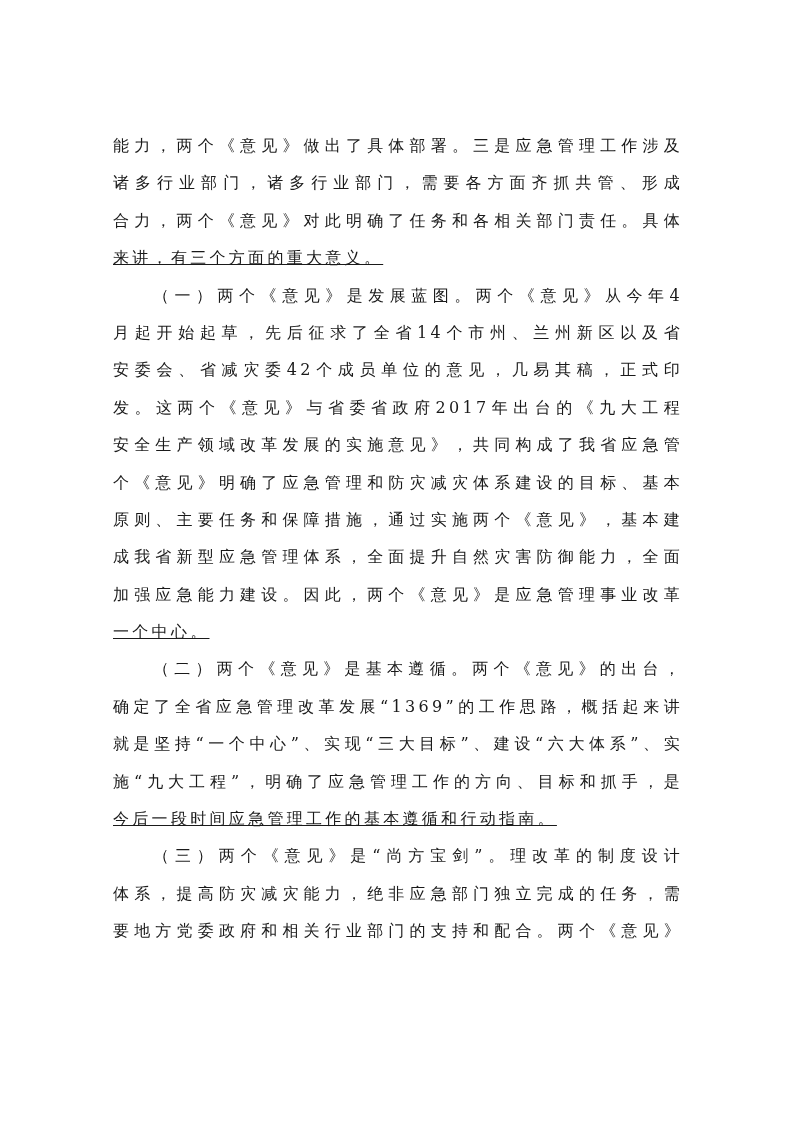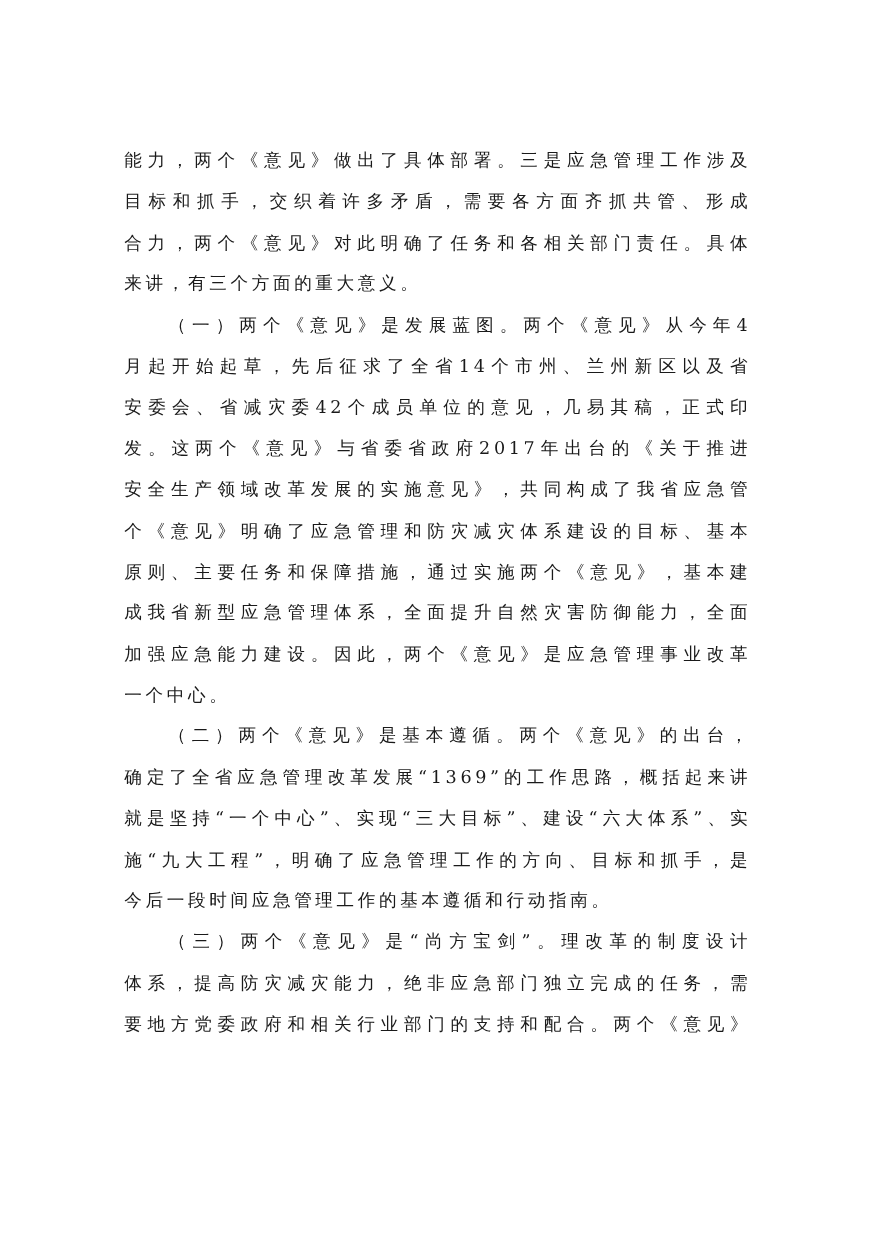"目标和抓手，交织着许多矛盾，需要各方面齐抓共管、形成" div.line { text: 目标和抓手，交织着许多矛盾 -> 诸多行业部门，诸多行业部门 }
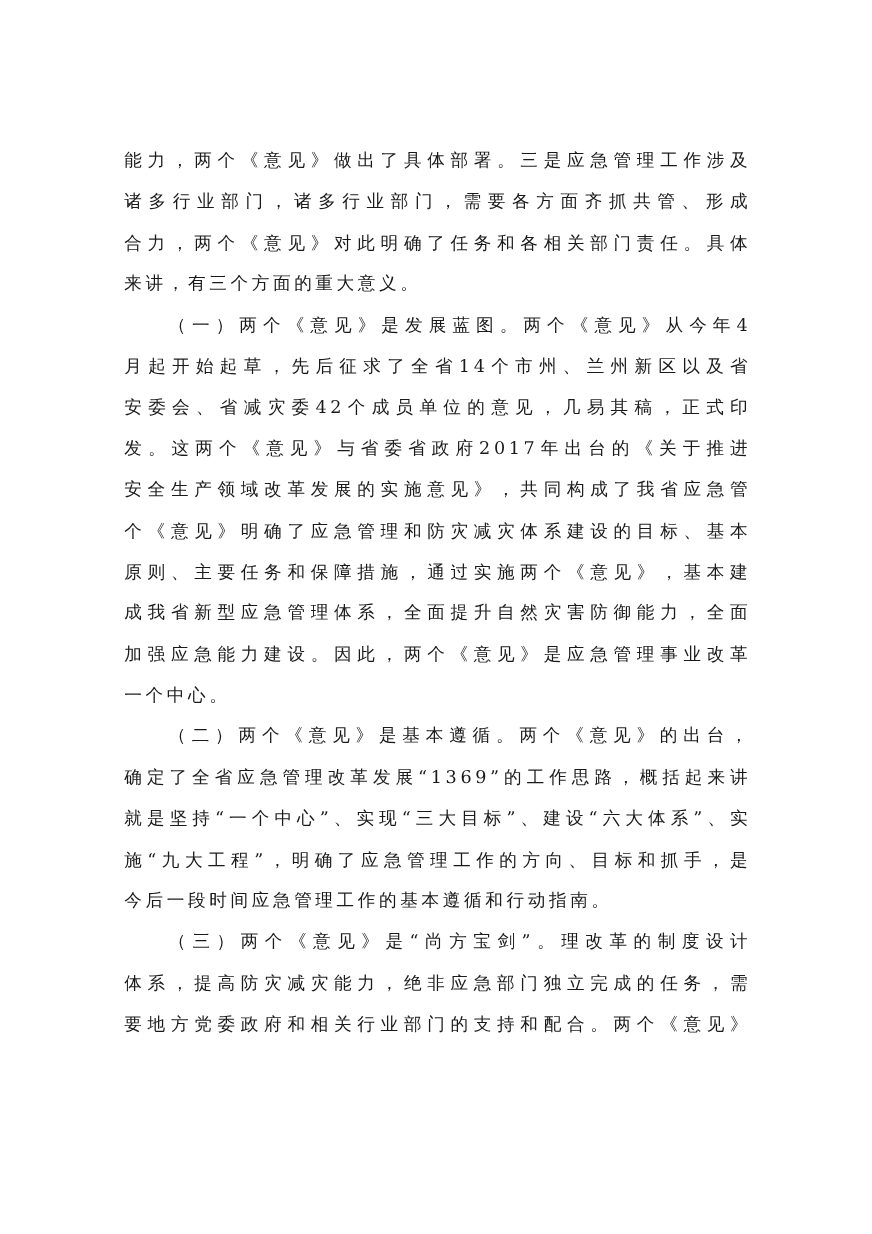"来讲，有三个方面的重大意义。" .line.last { text-decoration: none -> underline }
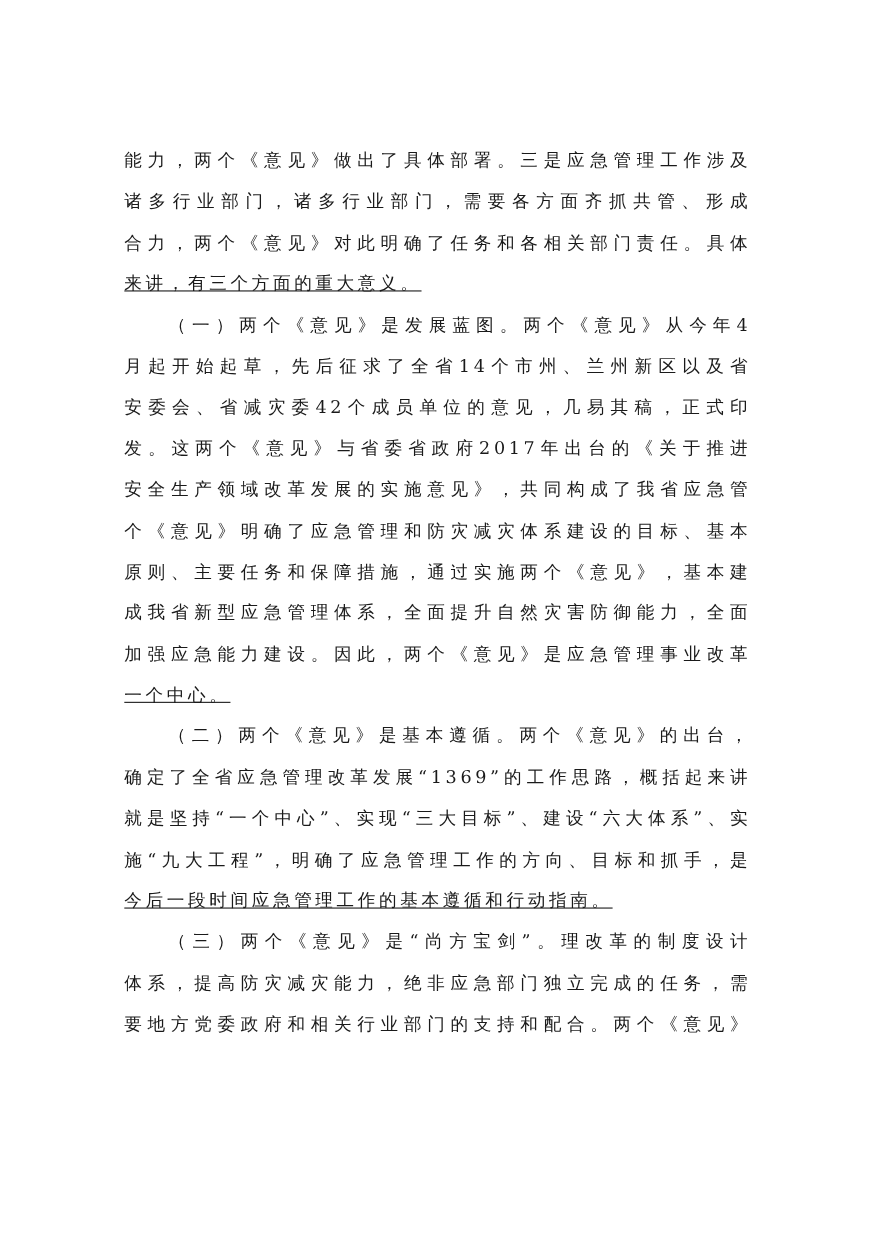"发。这两个《意见》与省委省政府2017年出台的《关于推进" div.line { text: 关于推进 -> 九大工程 }
